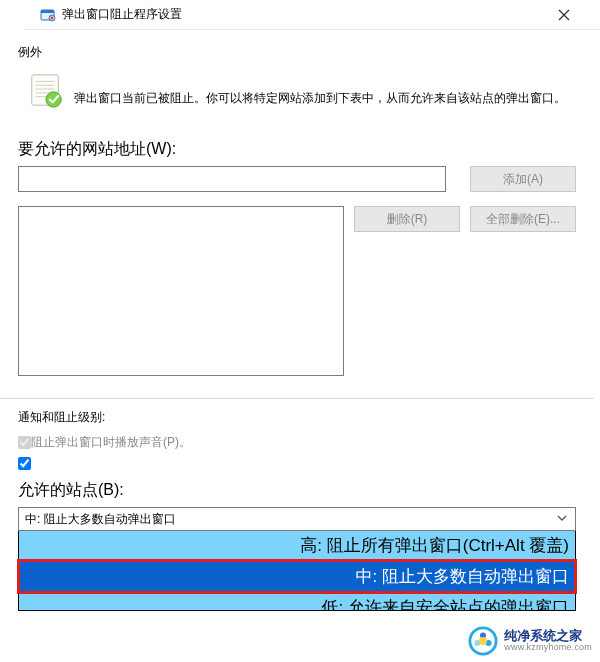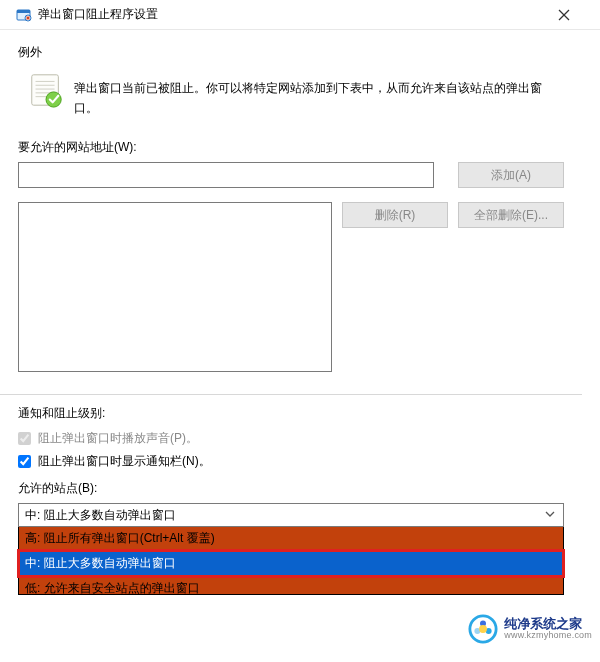"弹出窗口阻止程序设置" .titlebar { margin-left: none -> 24px }
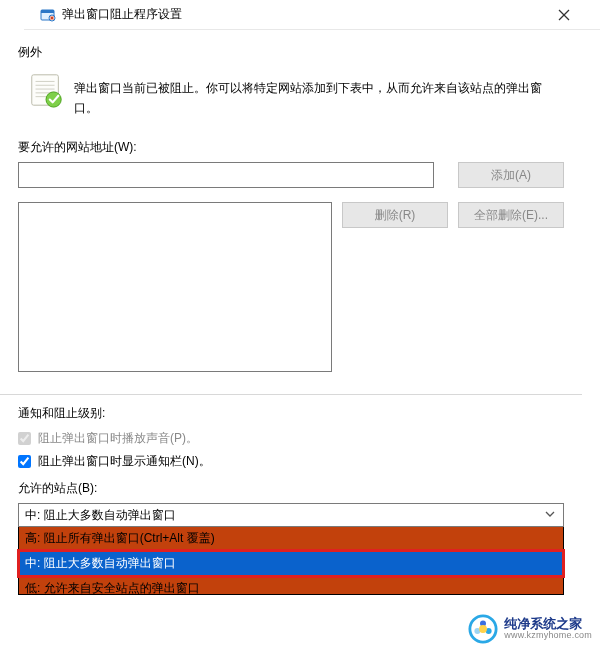"例外" .body { padding: 14px 36px 0 18px -> 14px 24px 0 18px }
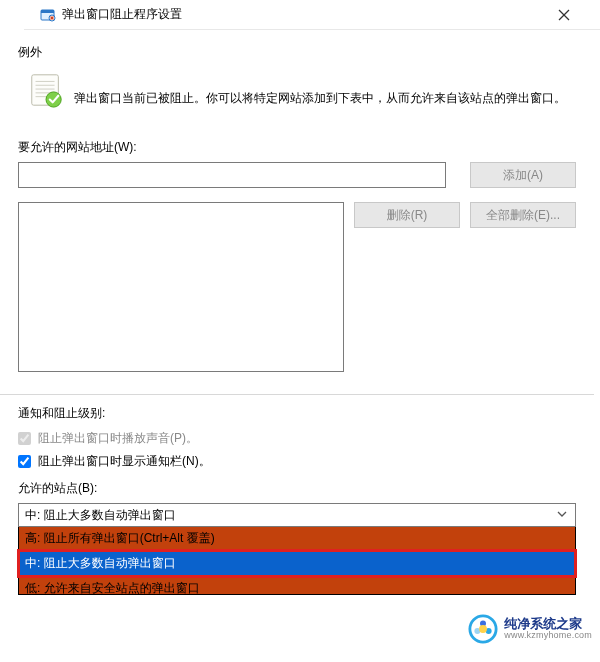"要允许的网站地址(W):" .field-label { font-size: 12px -> 16px }
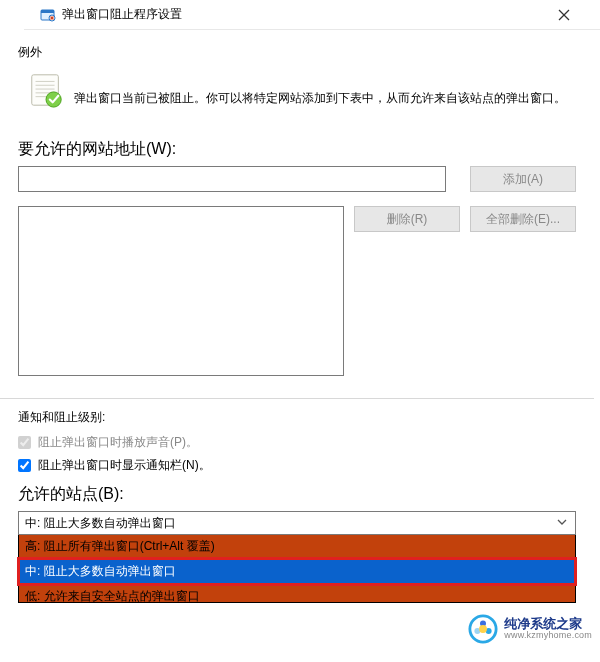"阻止弹出窗口时播放声音(P)。" .check-row { gap: 7px -> 0 }
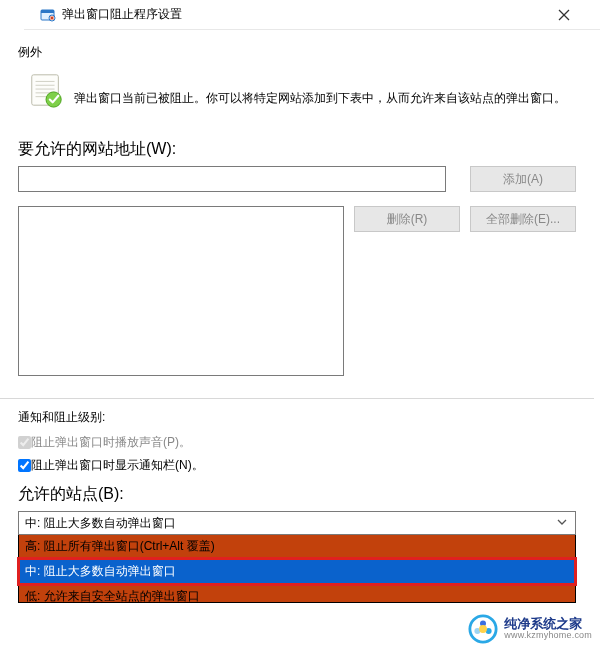"阻止弹出窗口时显示通知栏(N)。" span { html: <span>阻止弹出窗口时显示通知栏(N)。</span> -> none }
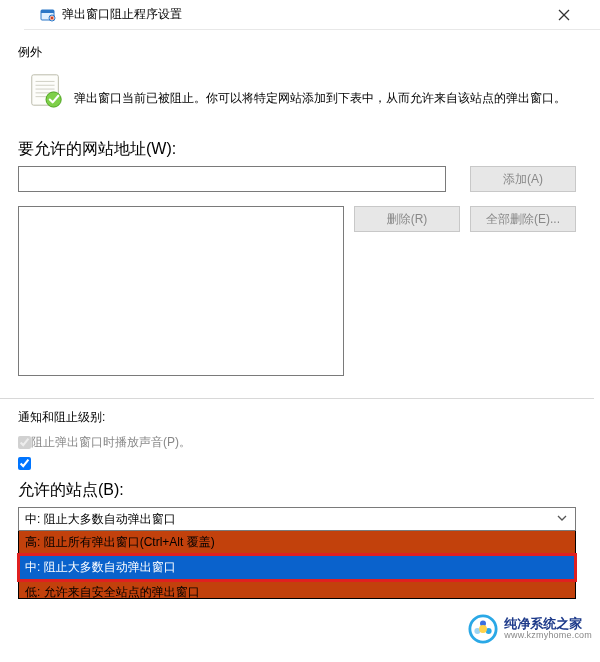"高: 阻止所有弹出窗口(Ctrl+Alt 覆盖)" .dropdown { background: #c2410c -> #7dd3fc; font-size: 12px -> 17px; text-align: none -> right }
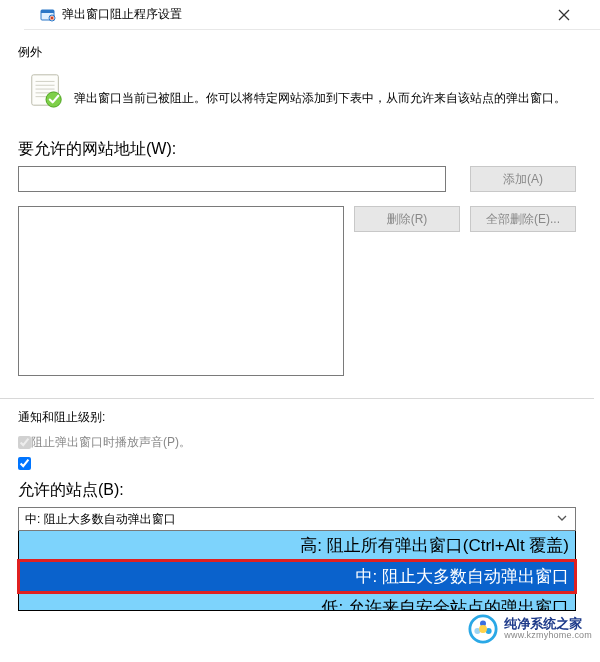"纯净系统之家" .watermark { bottom: 18px -> 6px }
